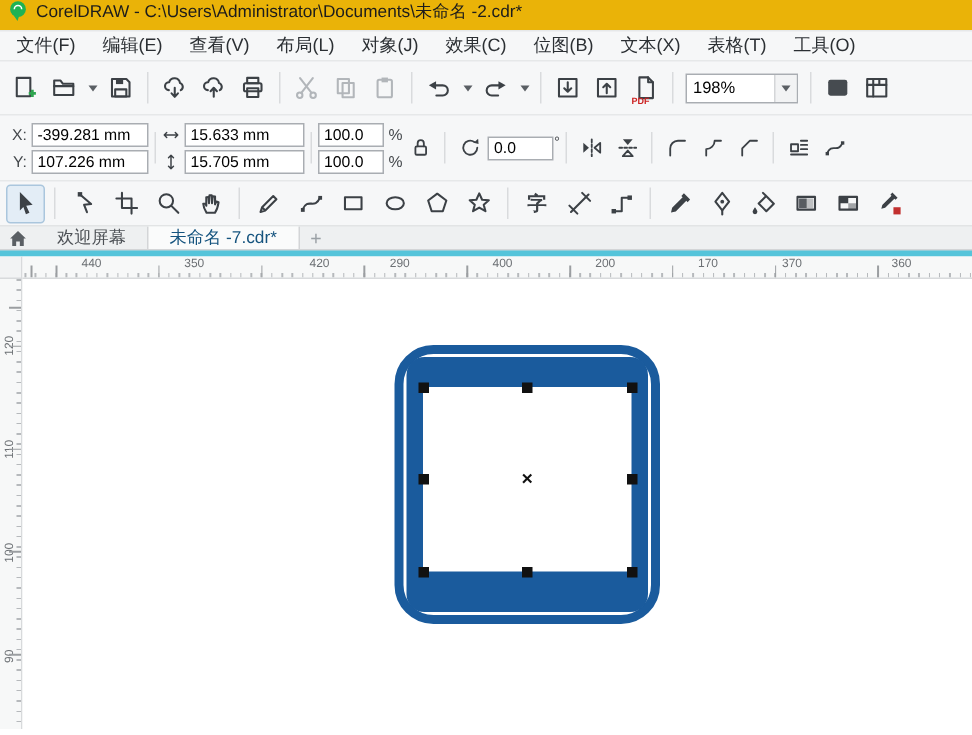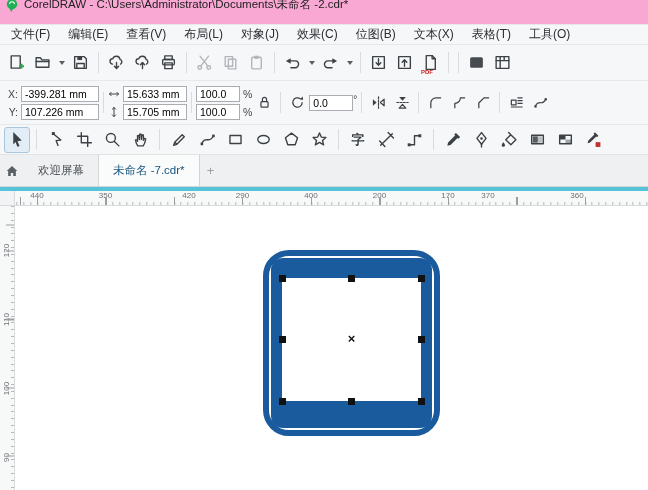"CorelDRAW -" .titlebar { align-items: flex-end -> flex-start; background: #f9a8d4 -> #eab308; padding: 12px 5px -> 0 5px }
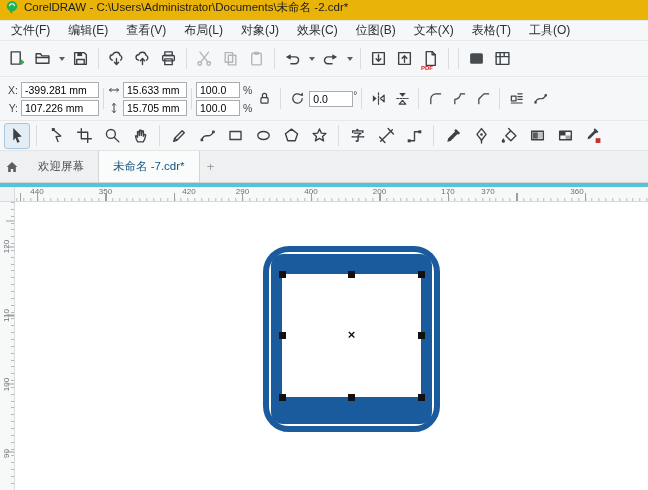"198%" span.zoom-wrap { html: none -> <span> <input> <span> <span></span> </span> </span> }
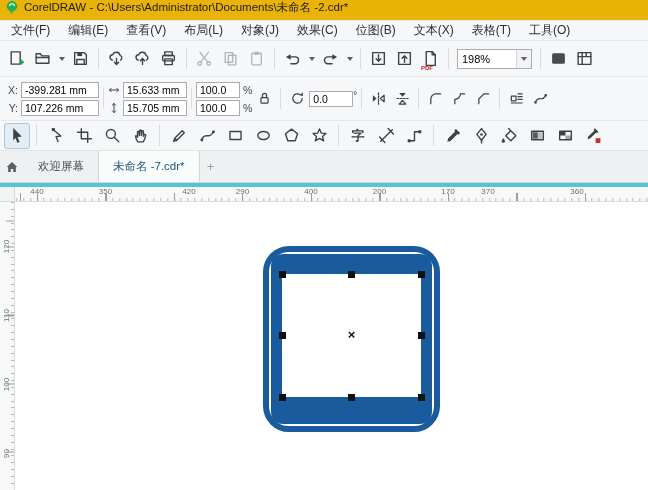"15.633 mm" .w64 { width: 64px -> 80px }
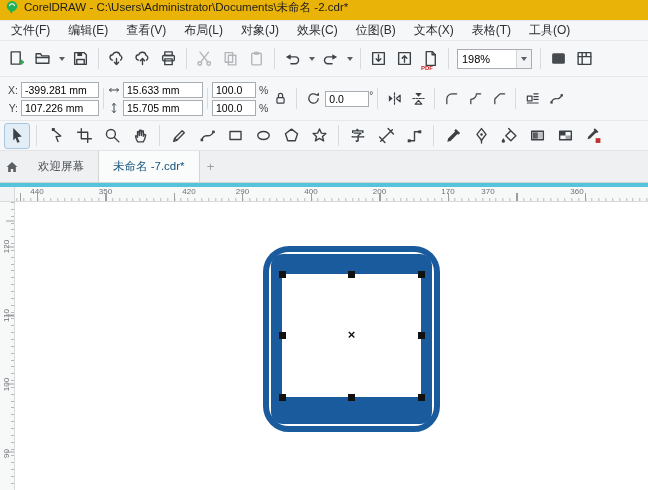"欢迎屏幕" .tabbar { height: 32px -> 16px }
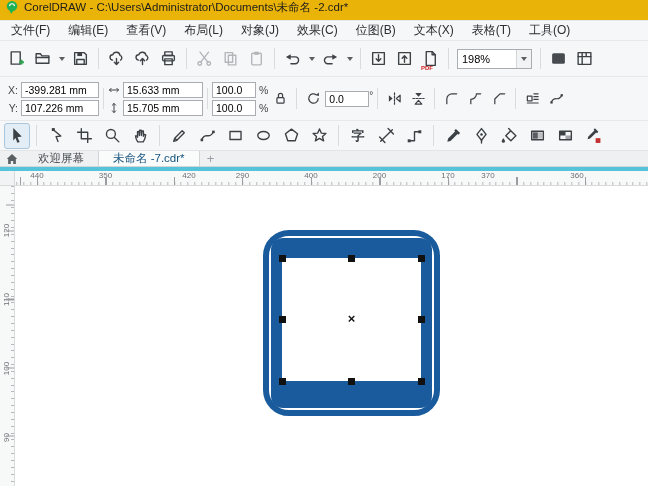"440" .hl { margin-left: none -> 24px }
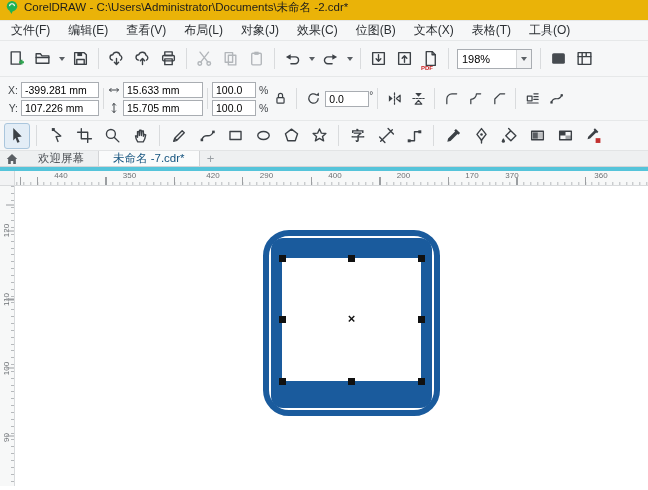"370" span.hl { left: 473px -> 489px }
